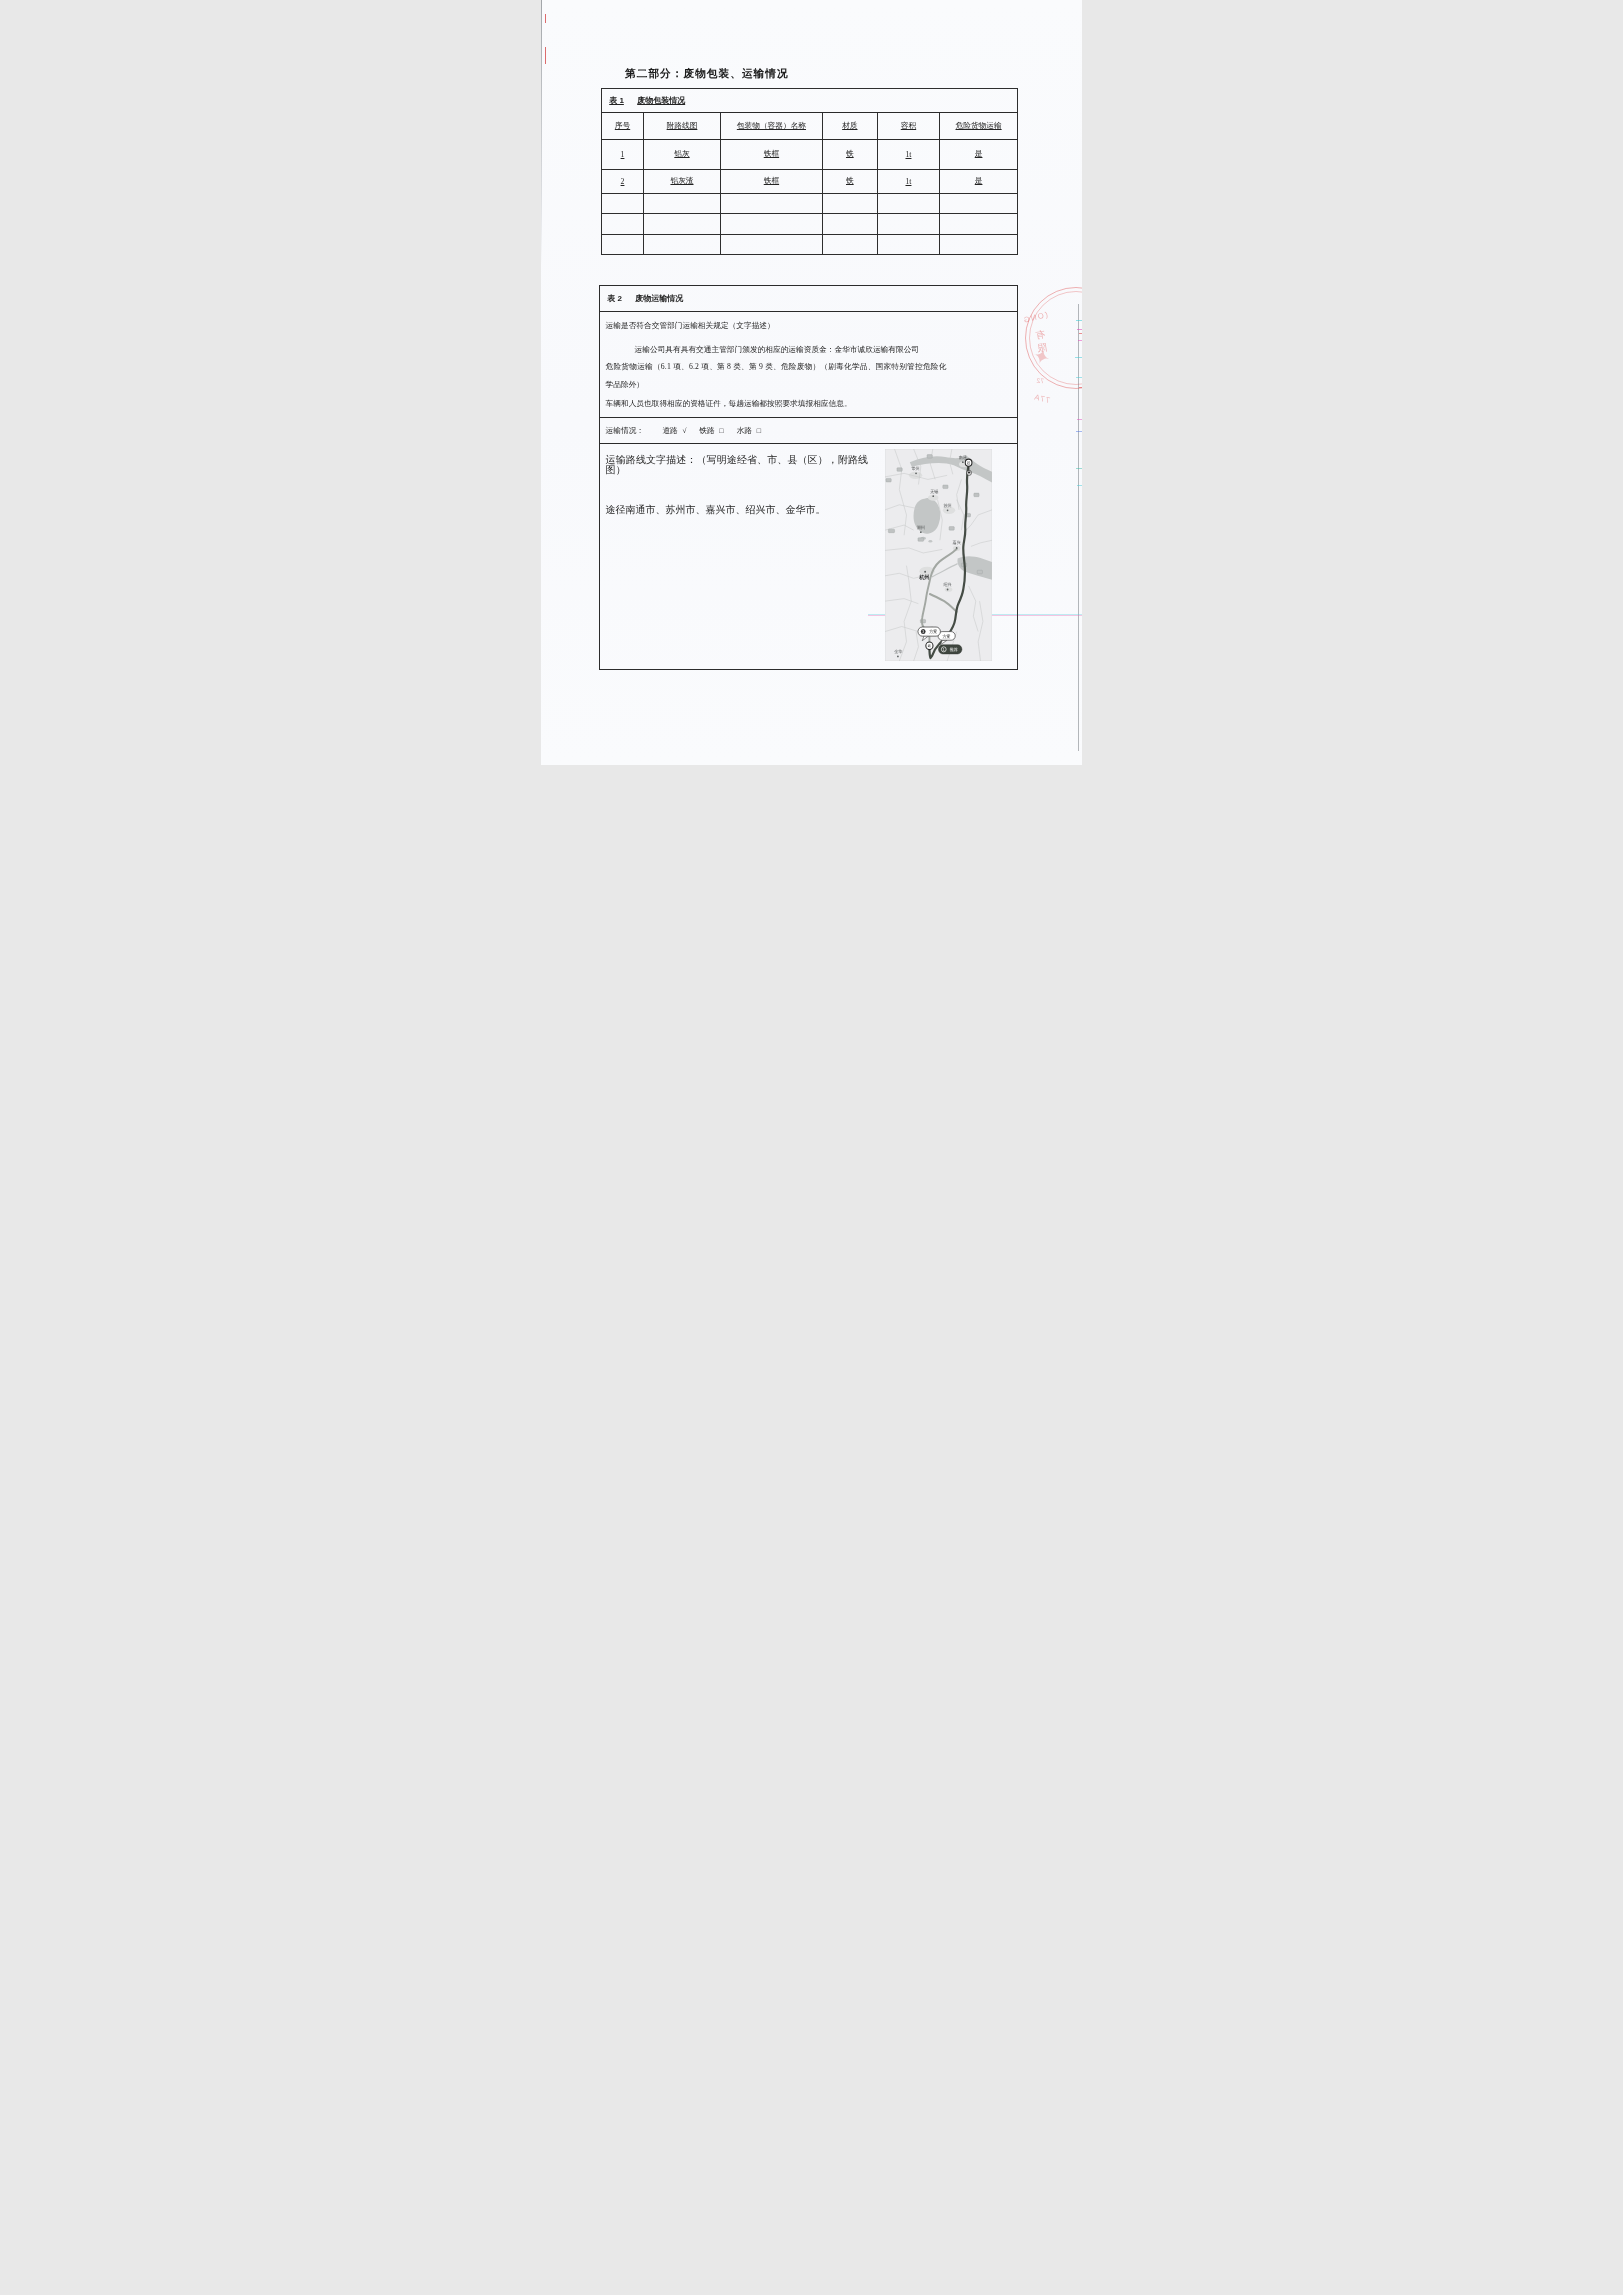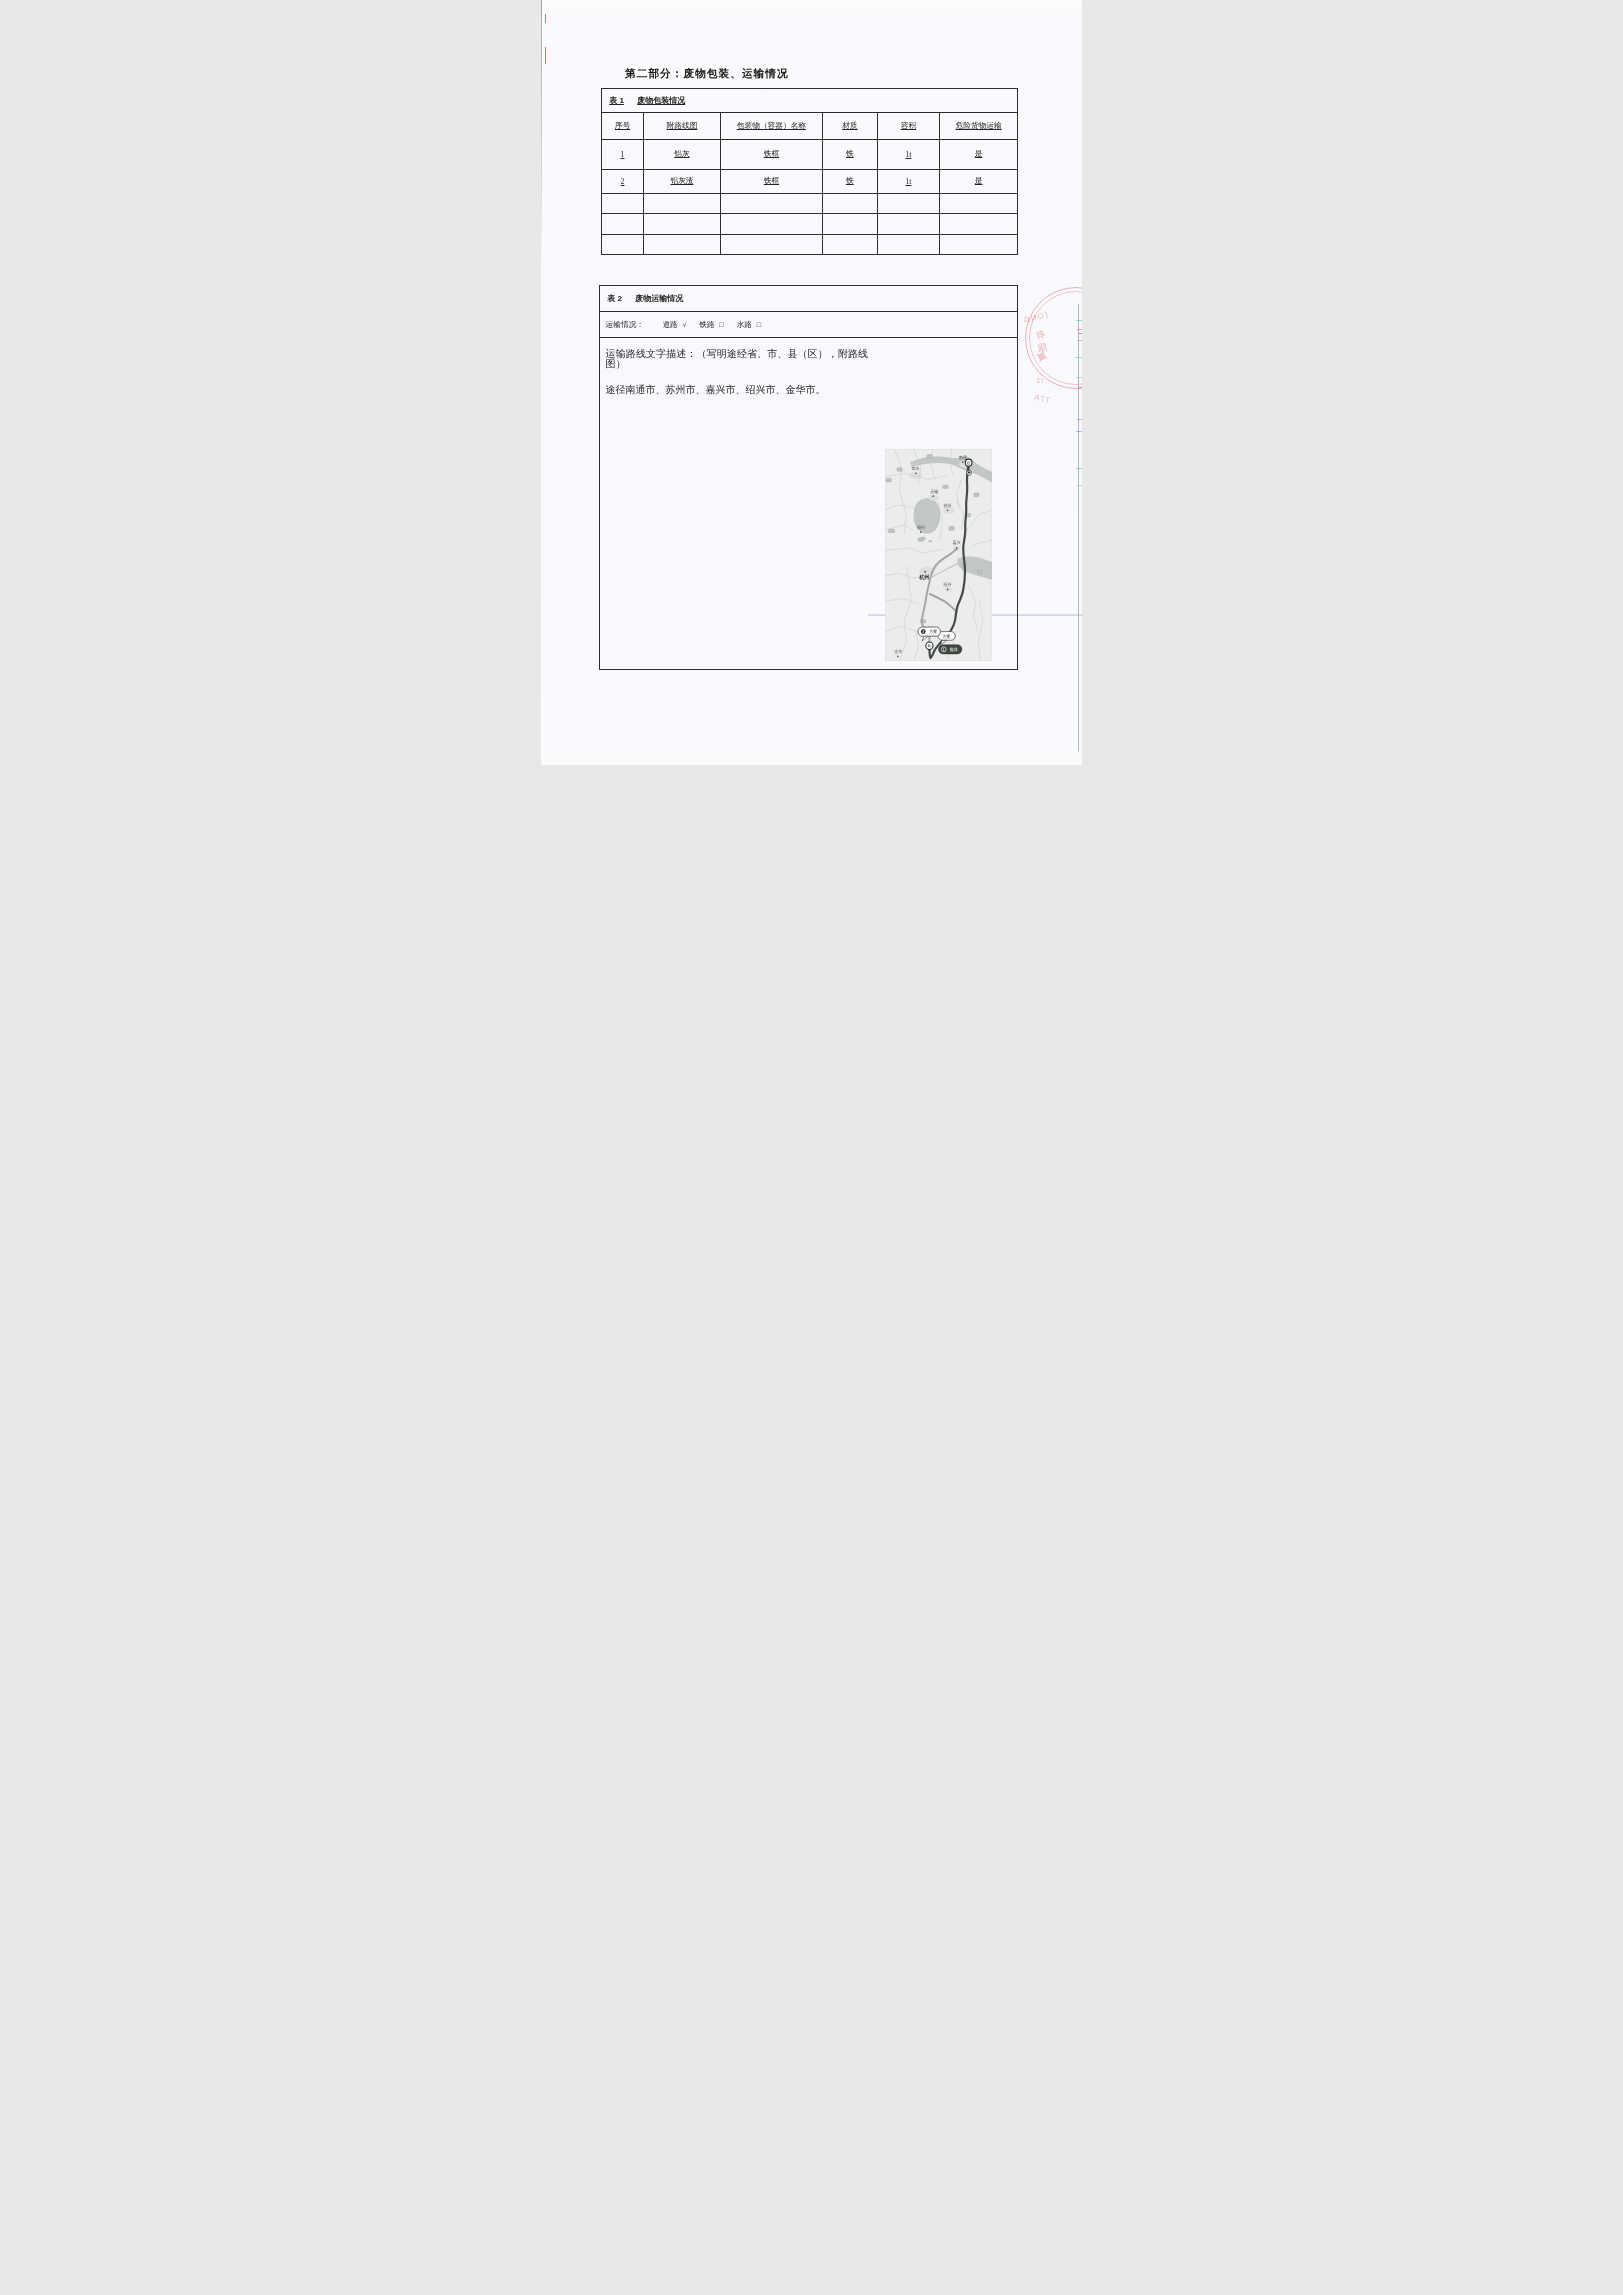"运输是否符合交管部门运输相关规定（文字描述）" div.row { html: none -> <div> <p>运输是否符合交管部门运输相关规定（文字描述）</p> <p>运输公司具有具有交通主管部门颁发的相应的运输资质金：金华市诚欣运输有限公司</p> <p>危险货物运输（6.1 项、6.2 项、第 8 类、第 9 类、危险废物）（剧毒化学品、国家特别管控危险化</p> <p>学品除外）</p> <p>车辆和人员也取得相应的资格证件，每趟运输都按照要求填报相应信息。</p> </div> }
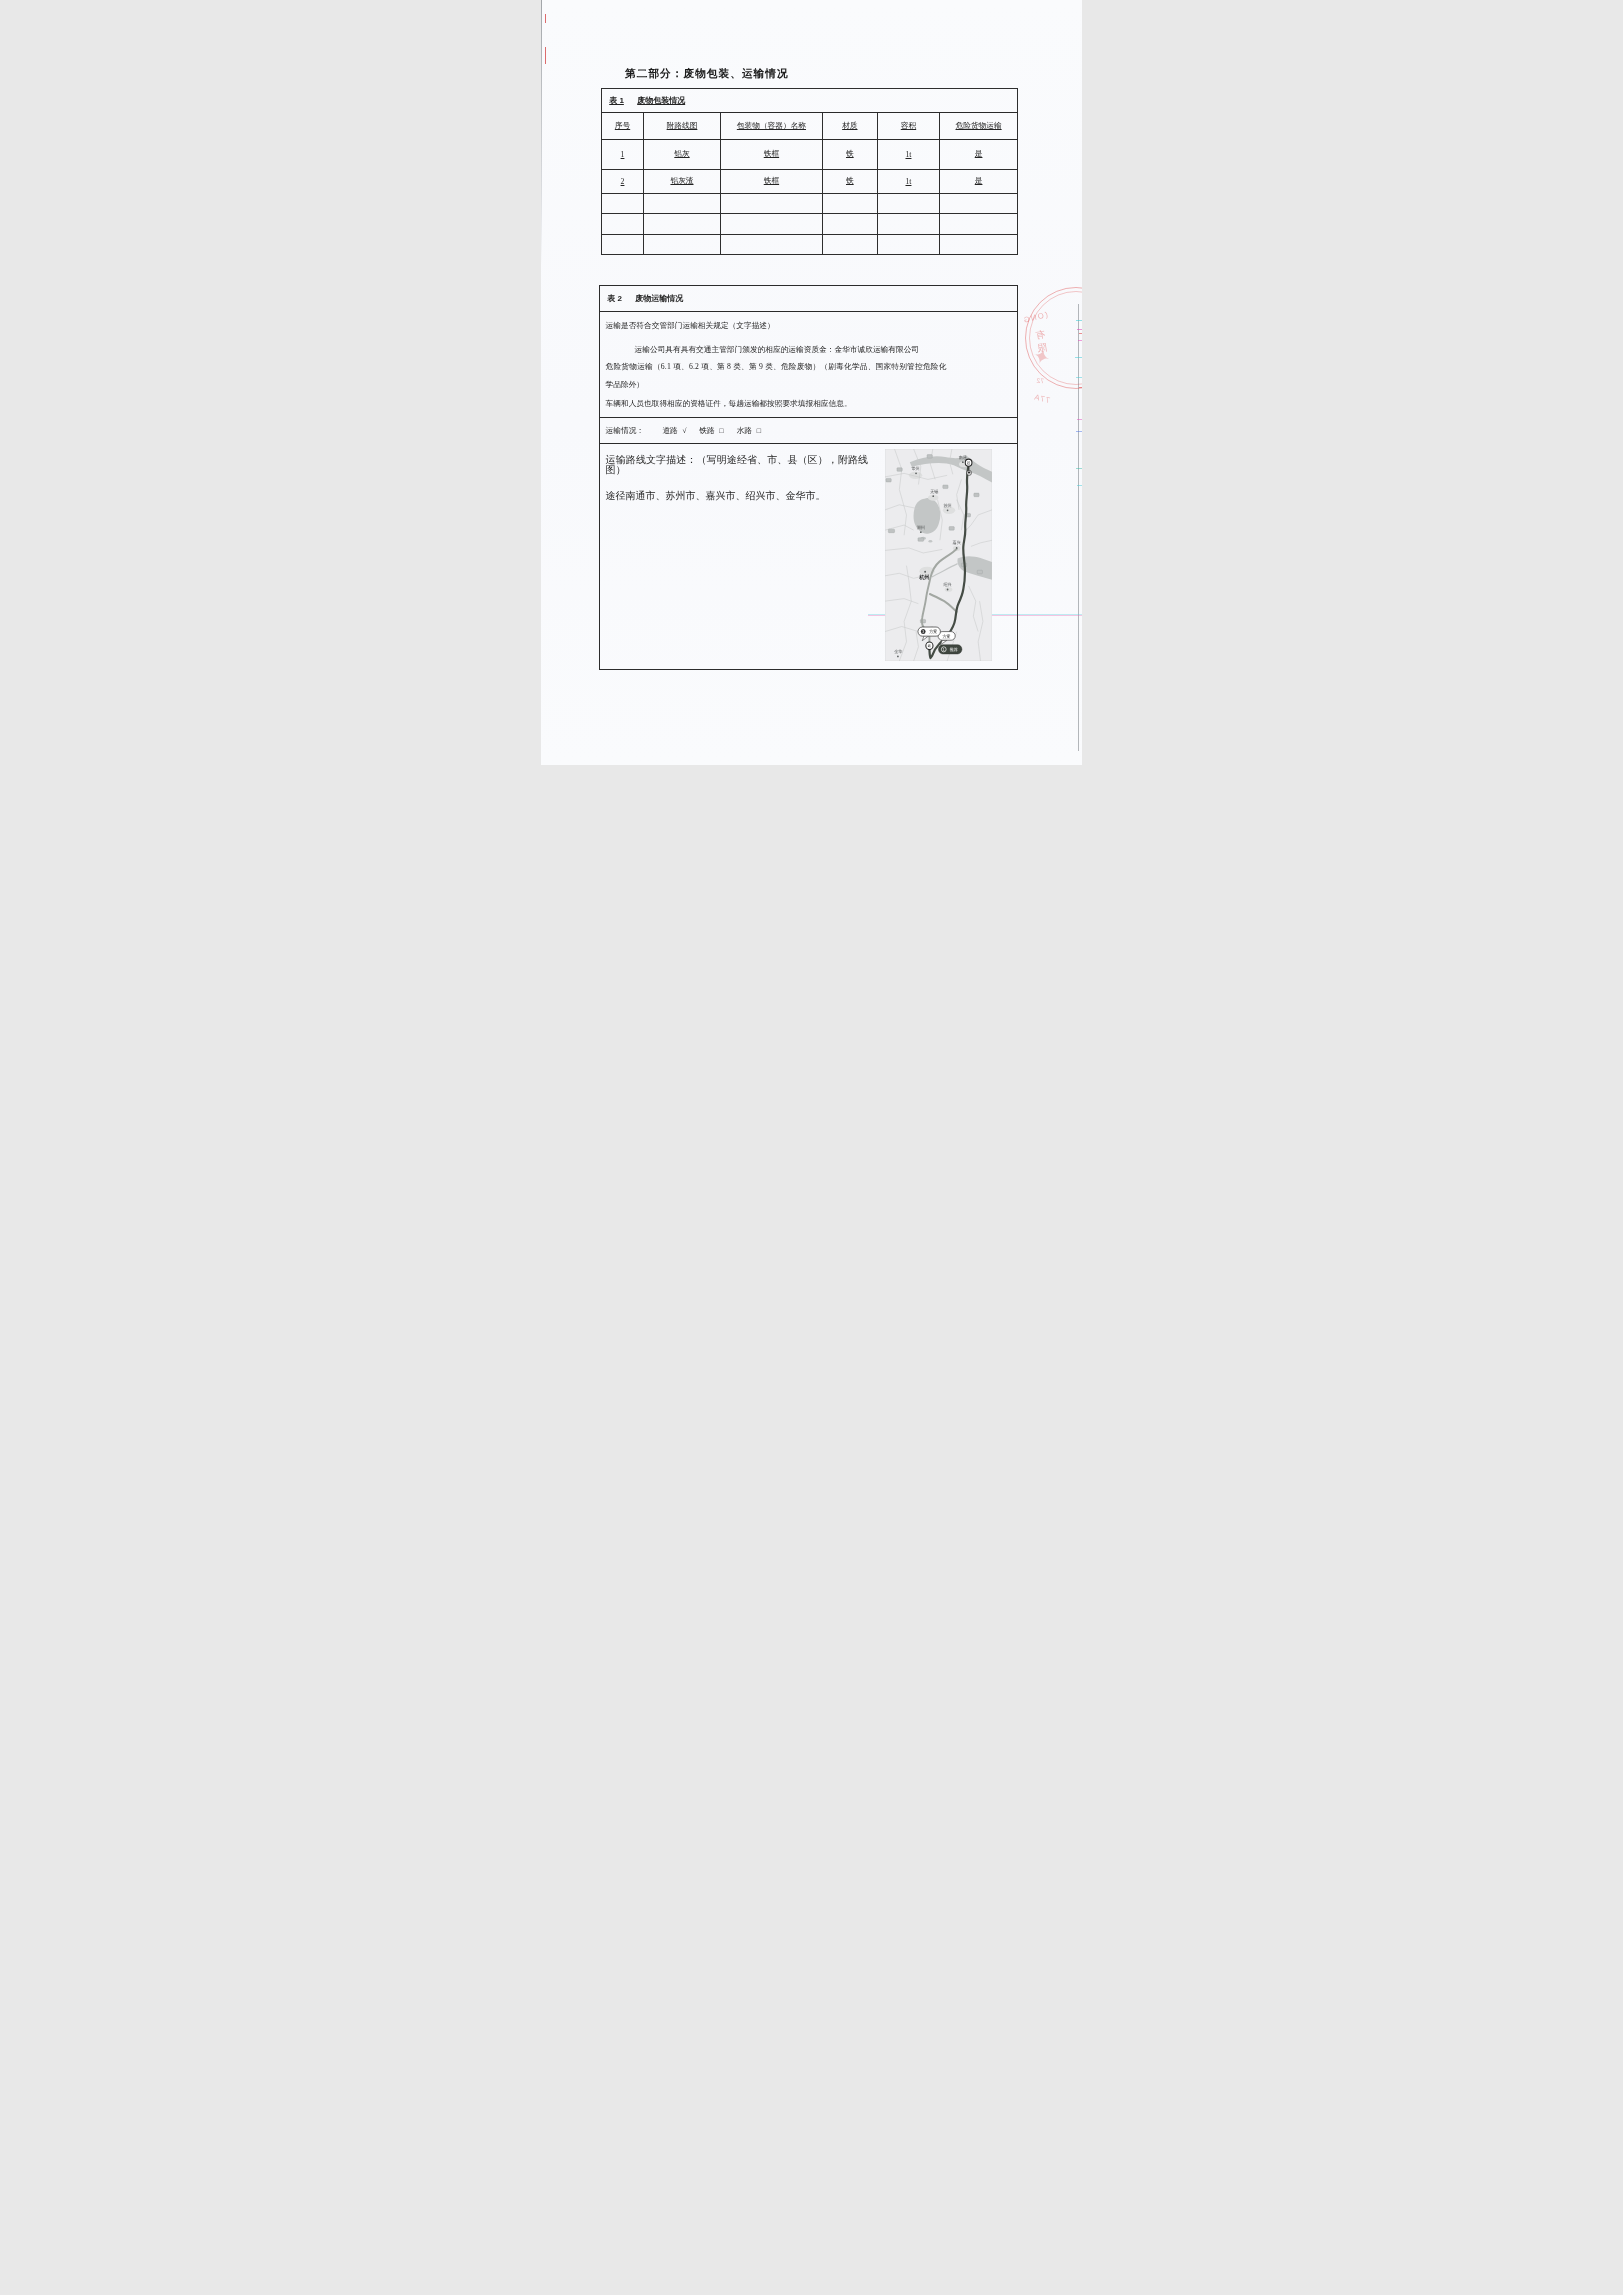"途径南通市、苏州市、嘉兴市、绍兴市、金华市。" .t2-route p.d2 { margin-top: 15px -> 29px }
